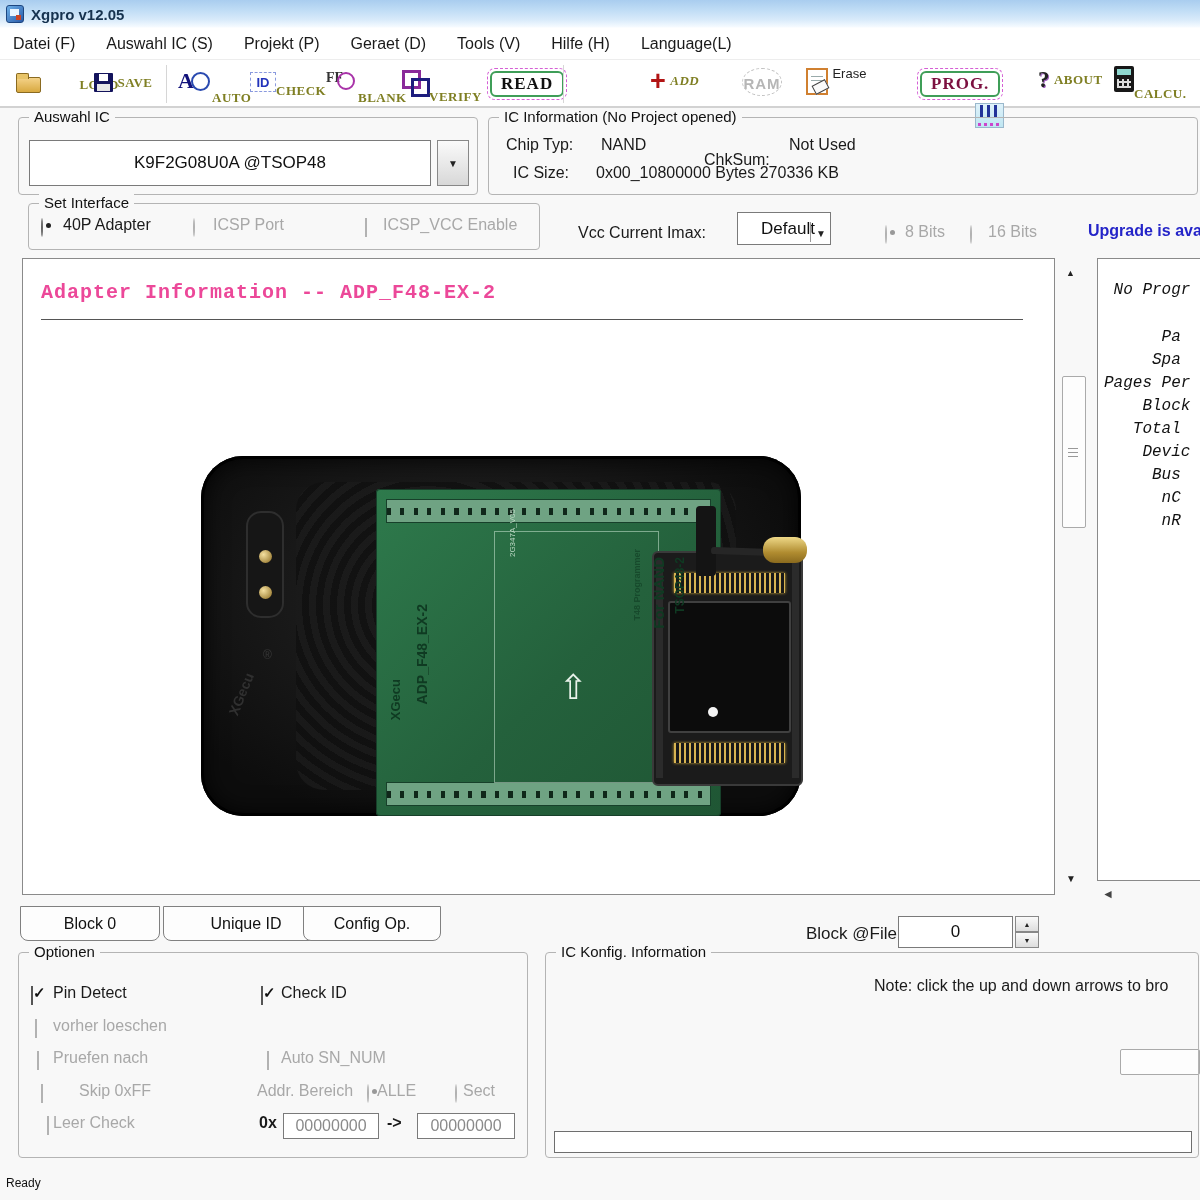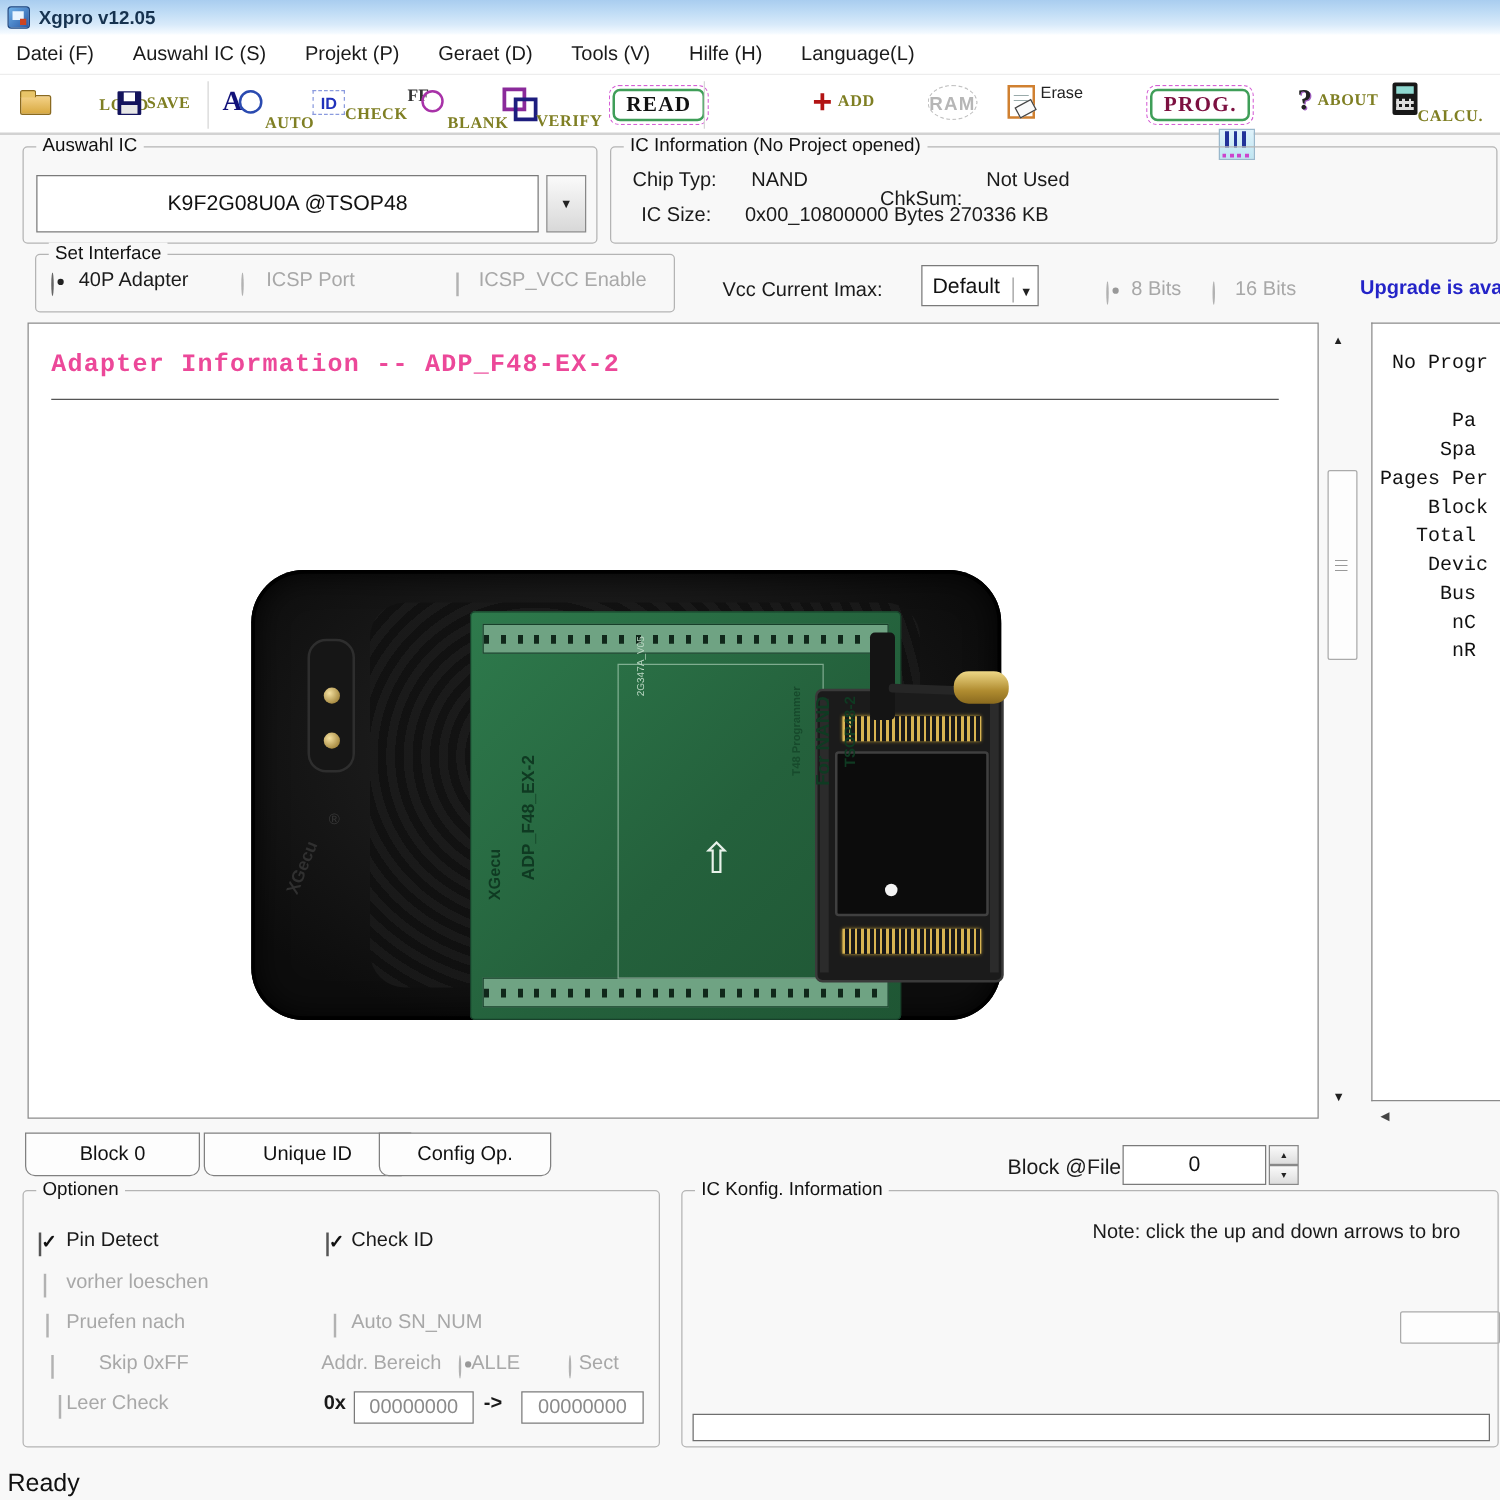"ADD" span.tlabel { font-style: none -> italic }
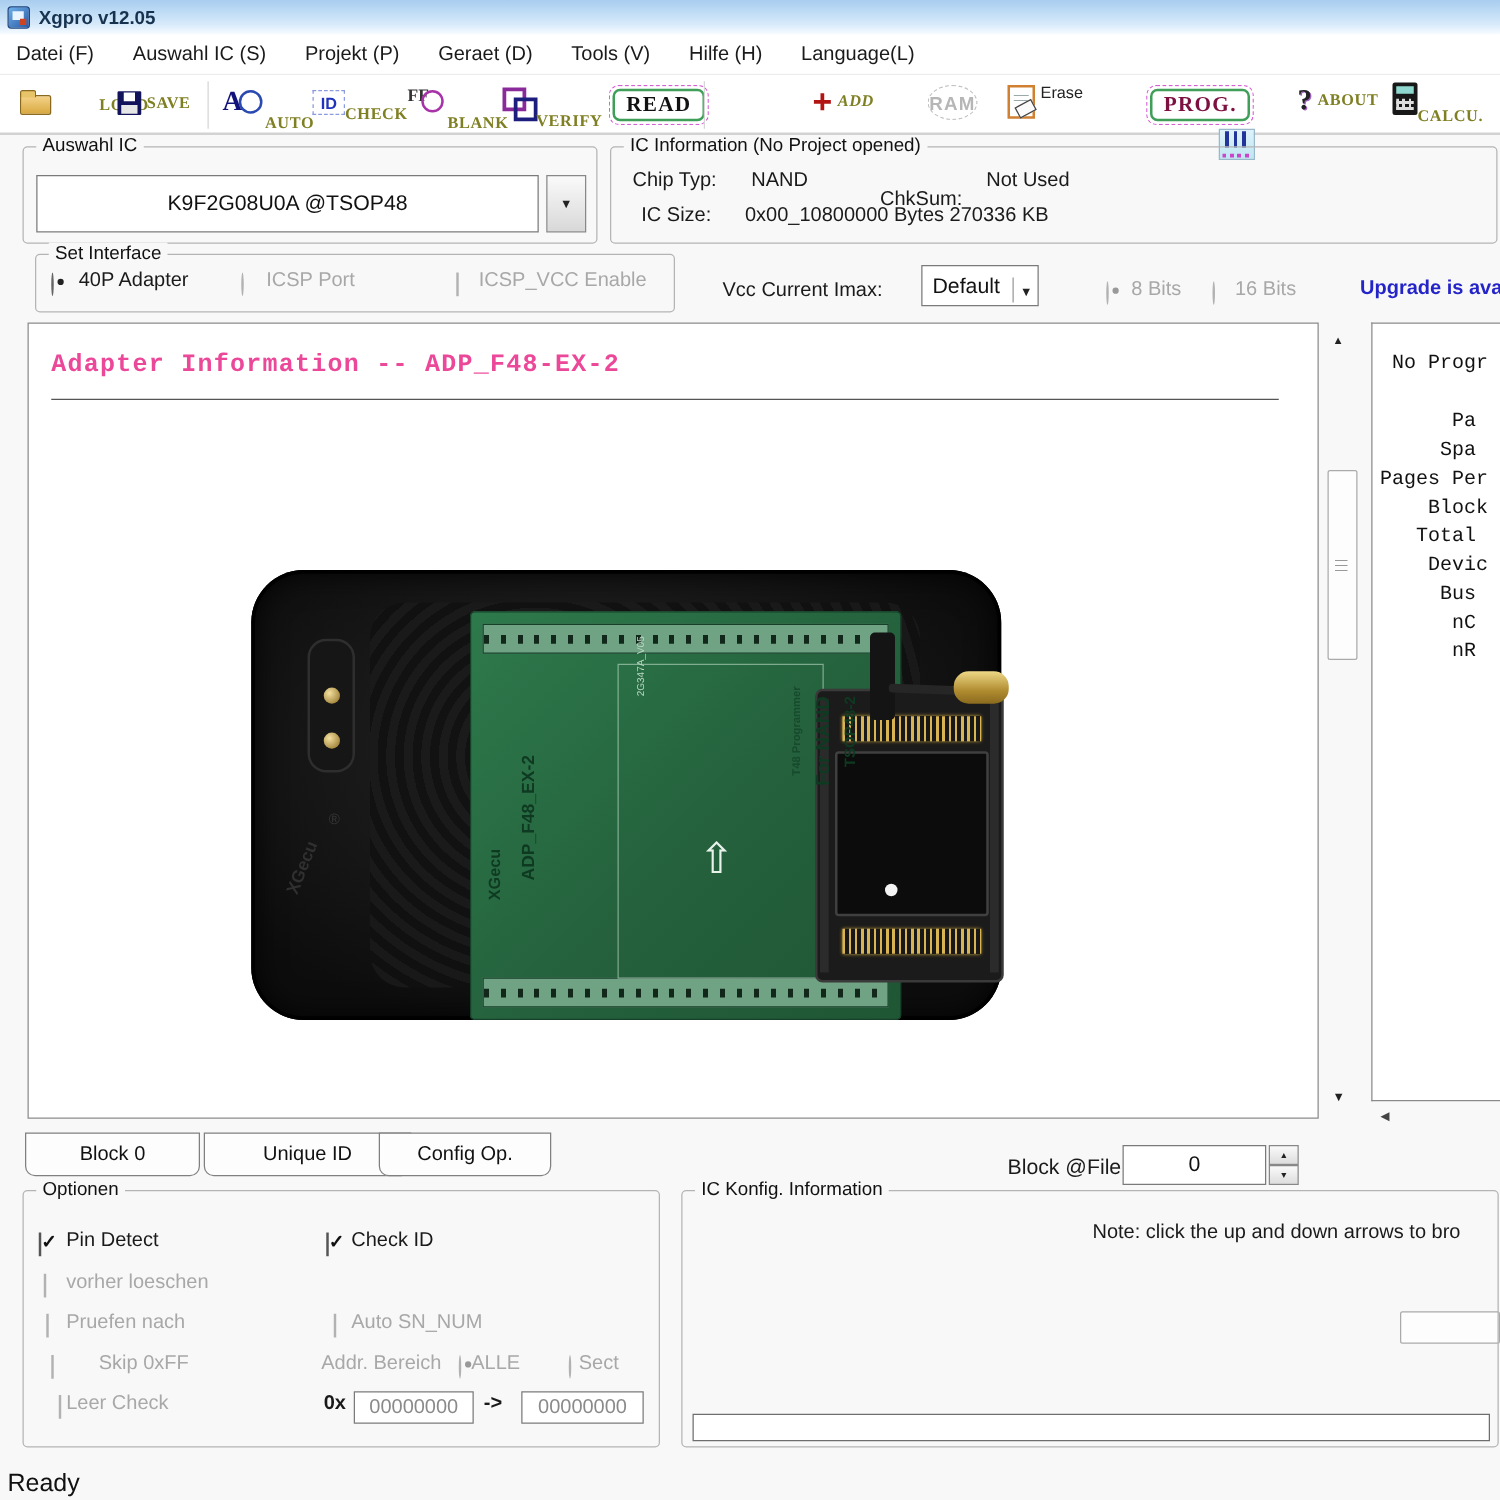"Default" .editbox { justify-content: none -> center }
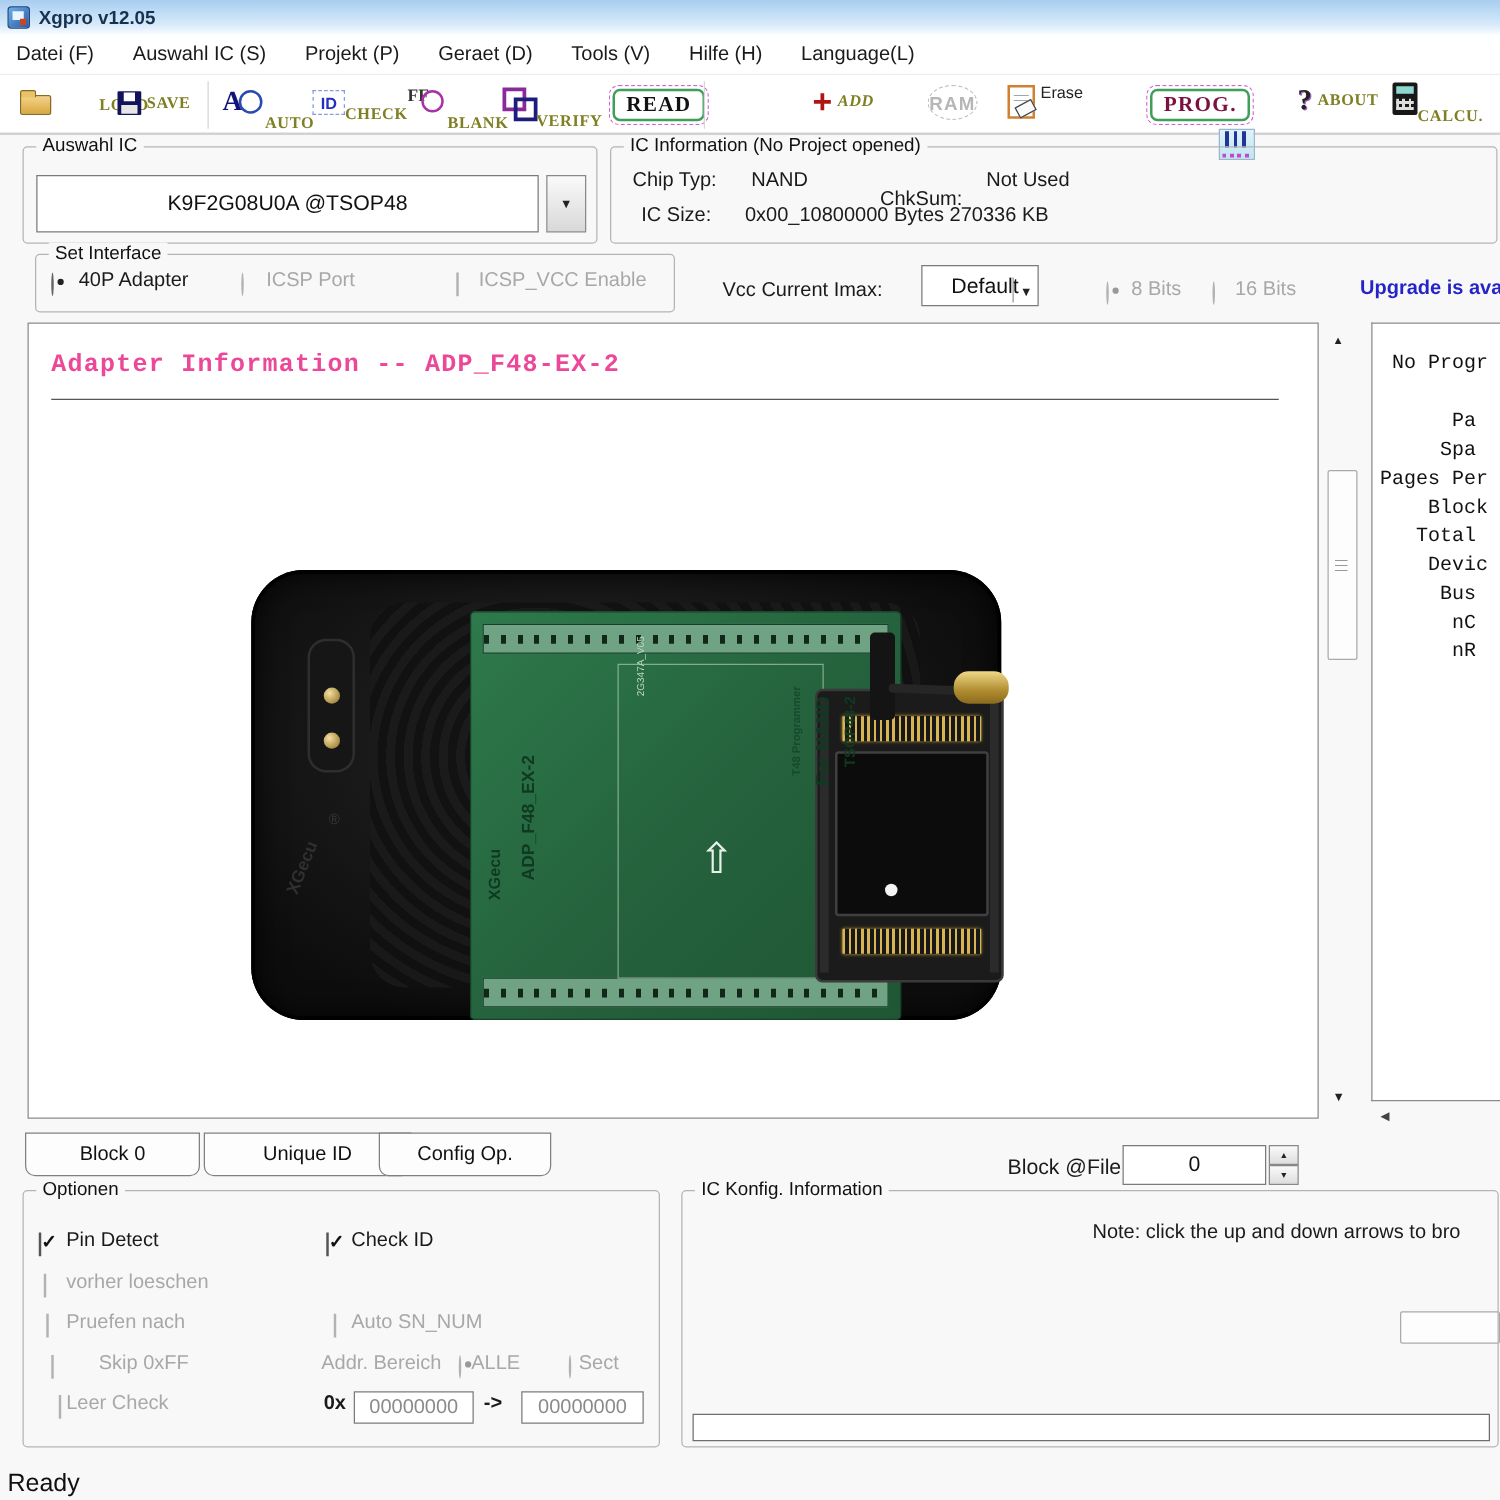"No Progr" .devline { font-style: none -> italic }
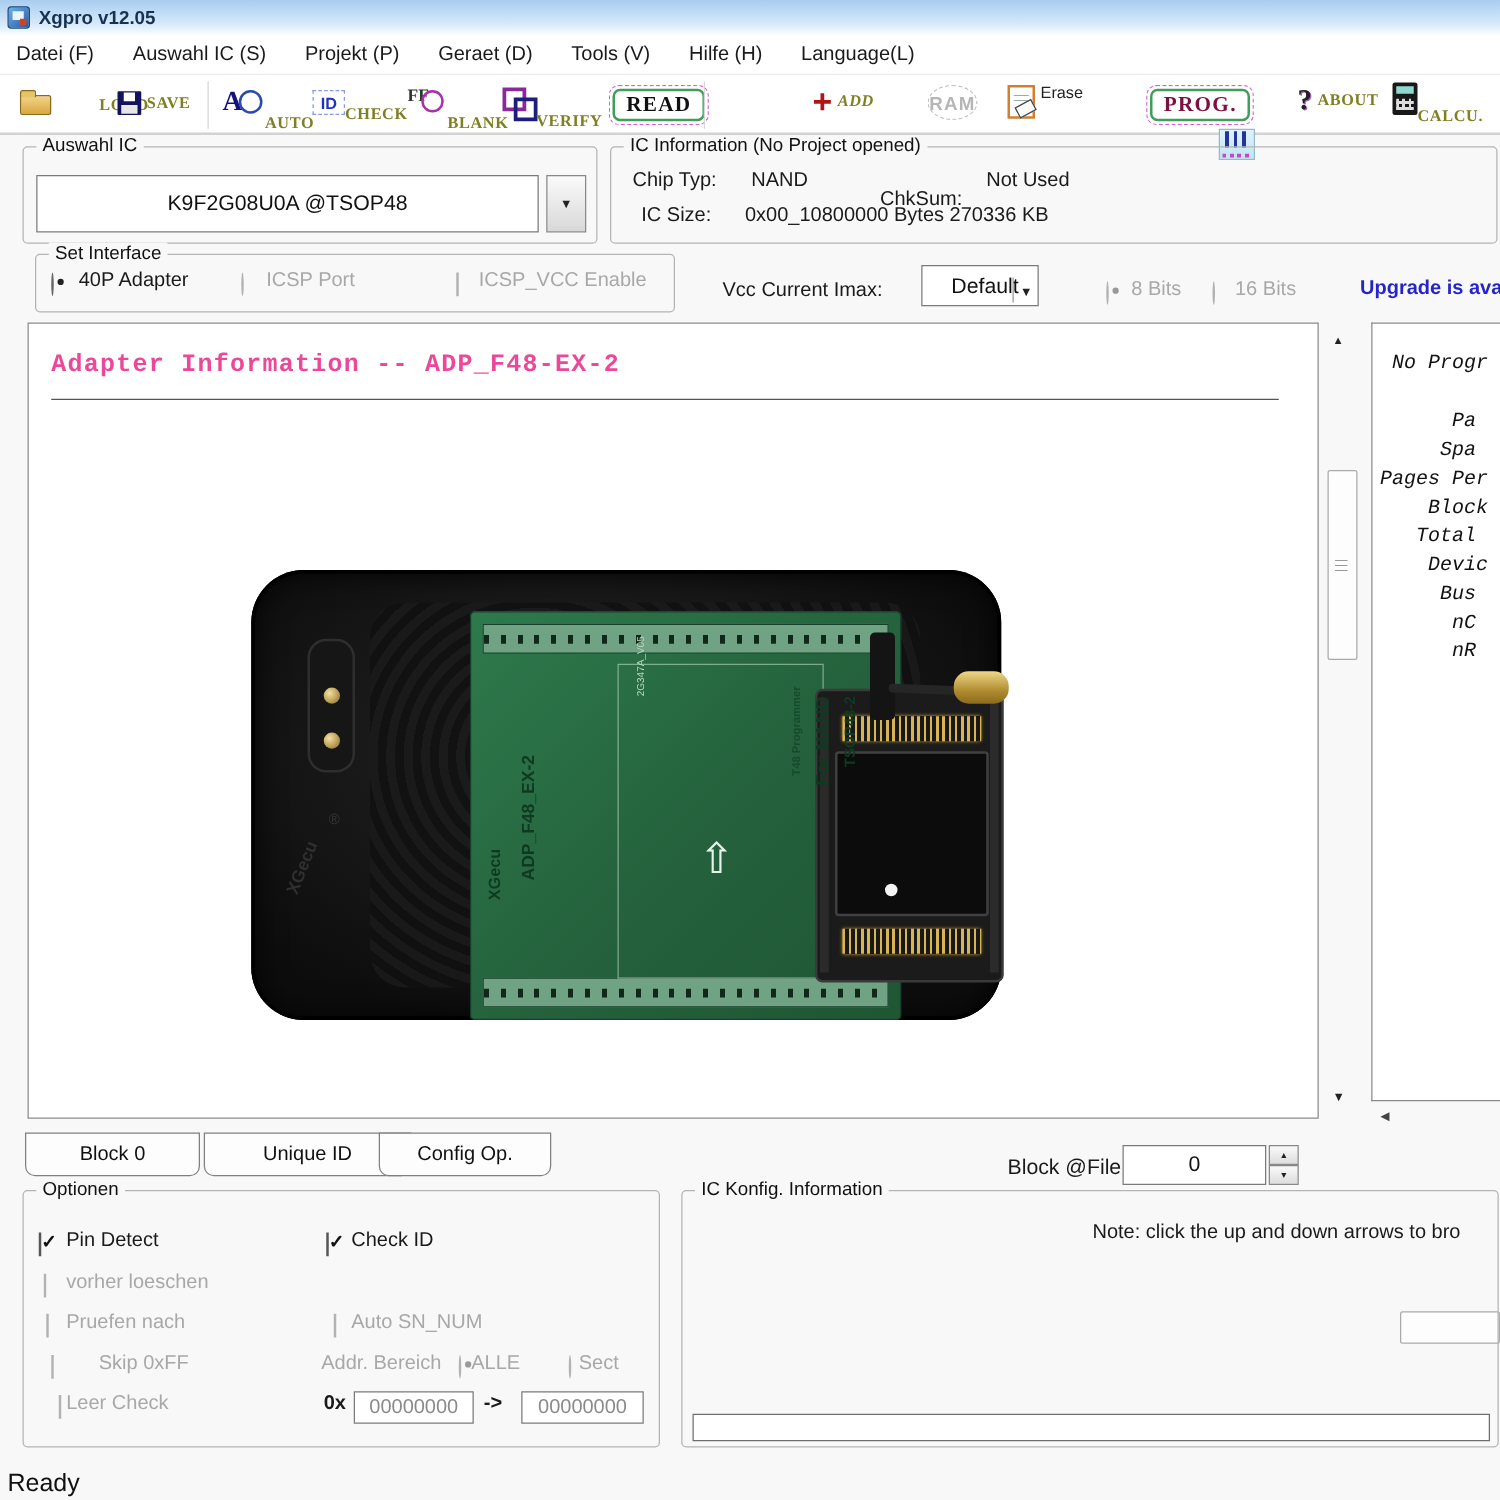"Ready" span.abs { font-size: 20px -> 12px }
